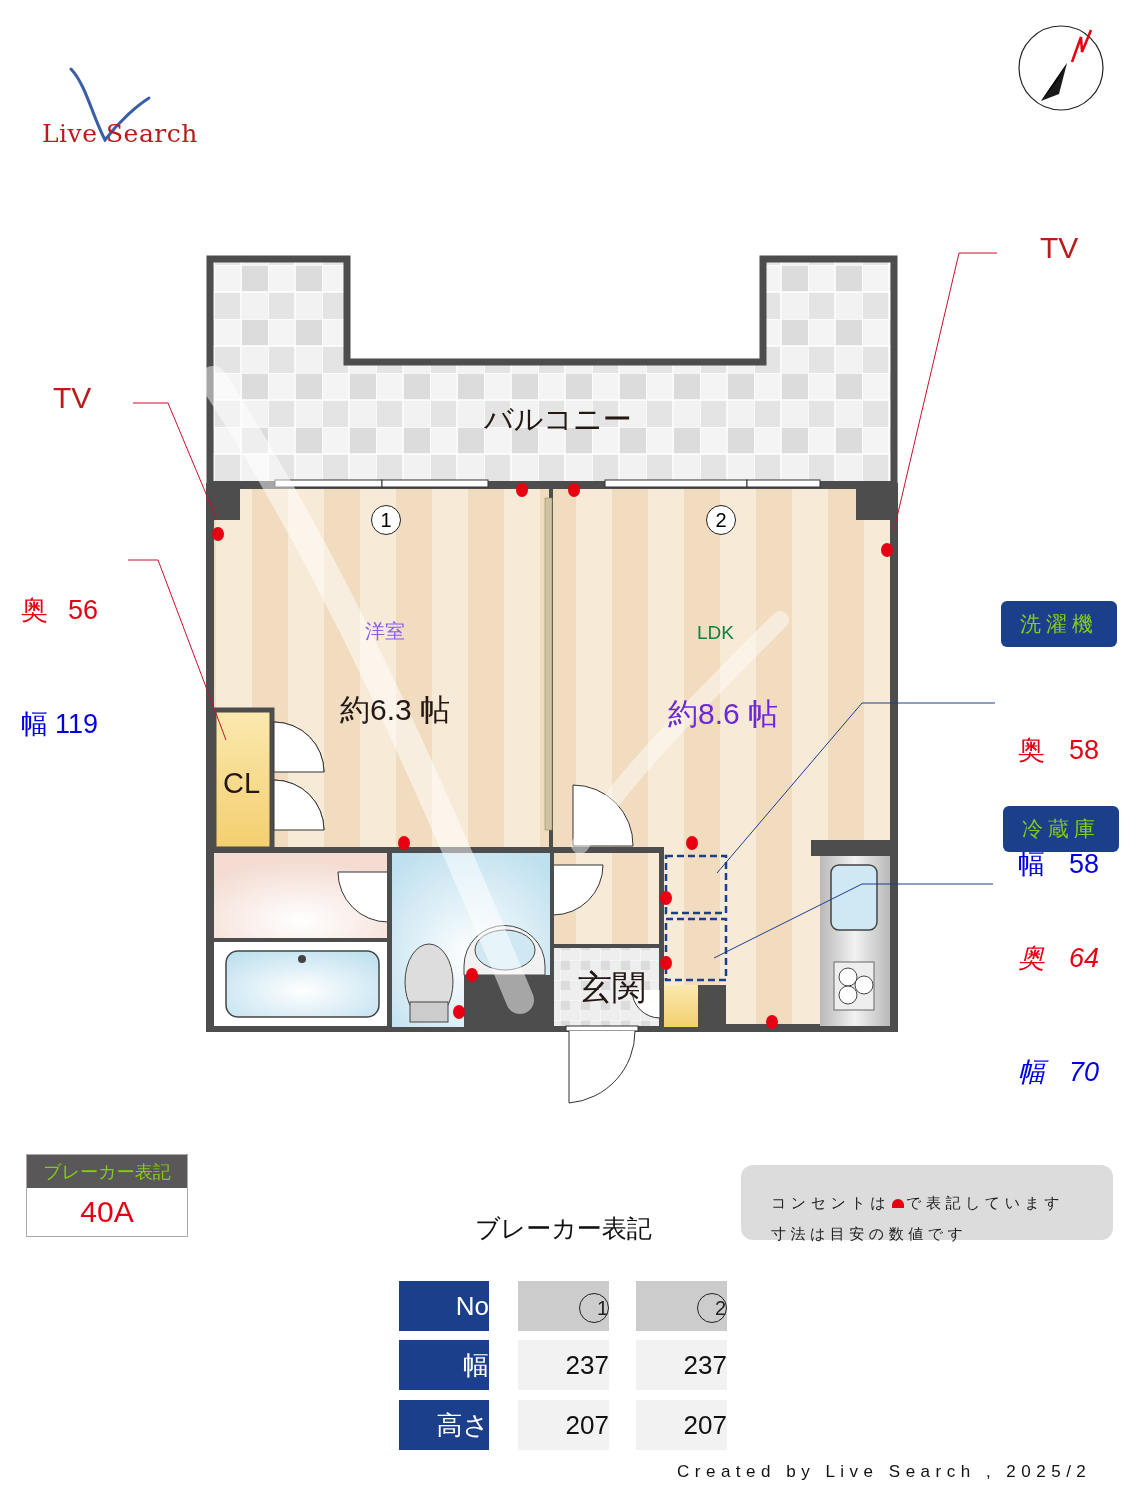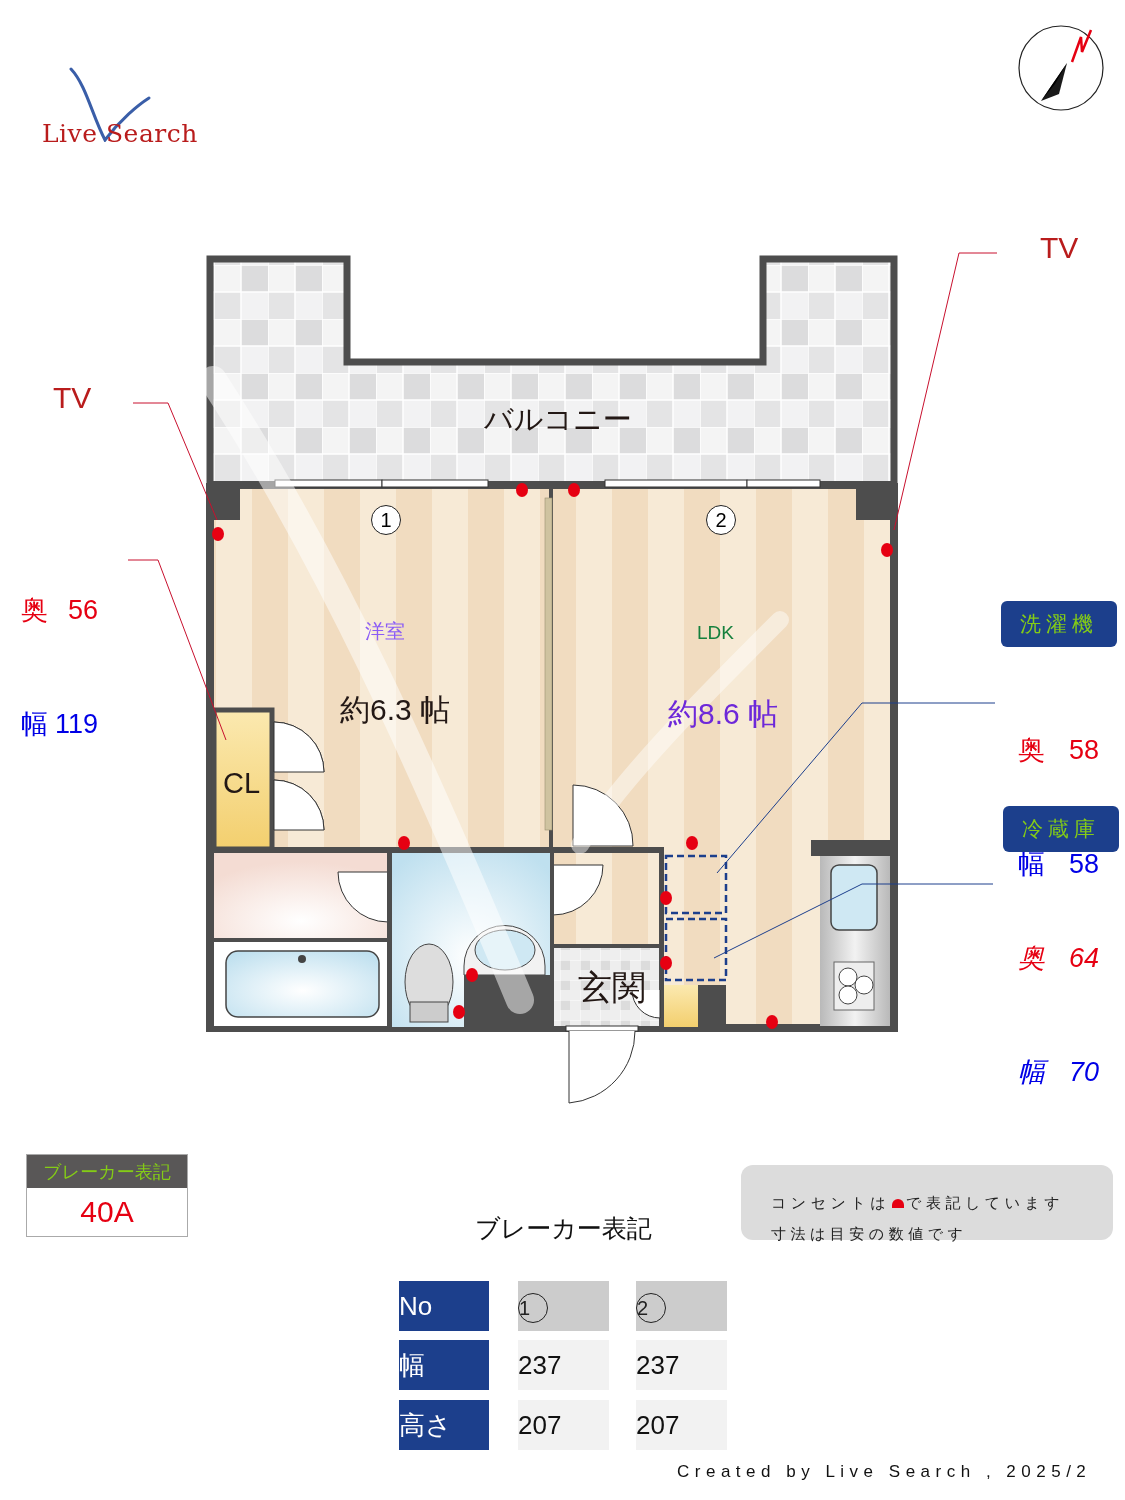"No" .cell { text-align: left -> right }
